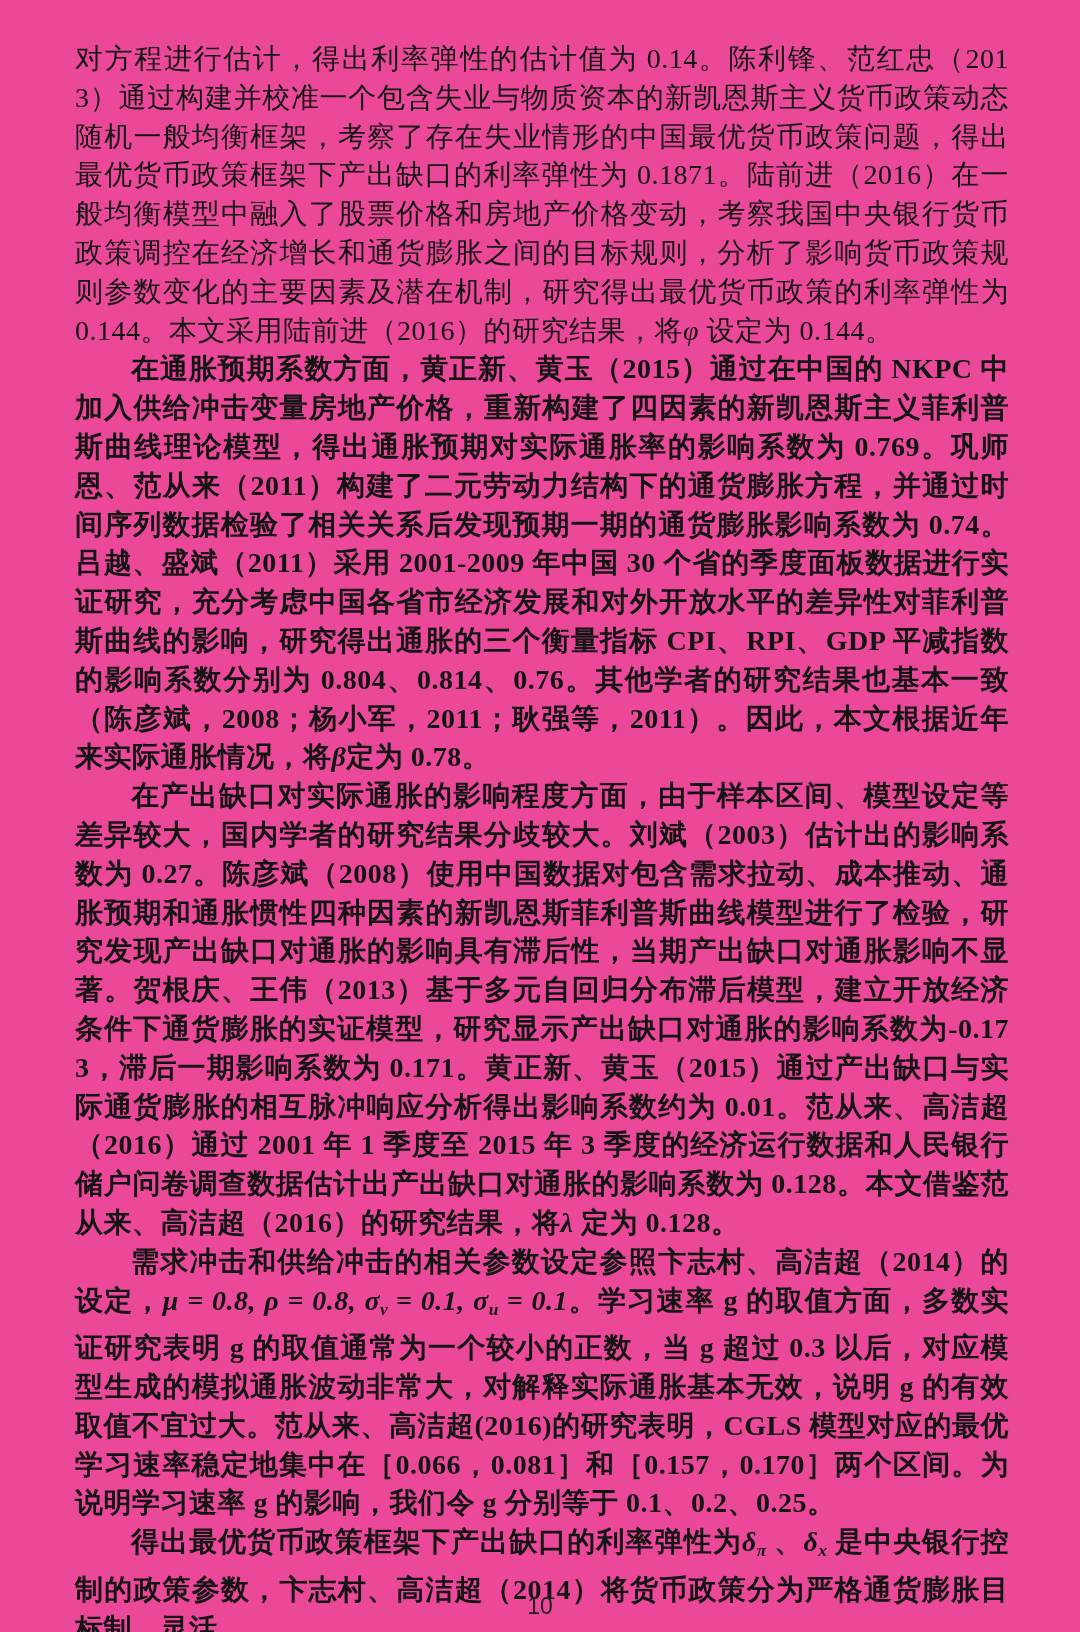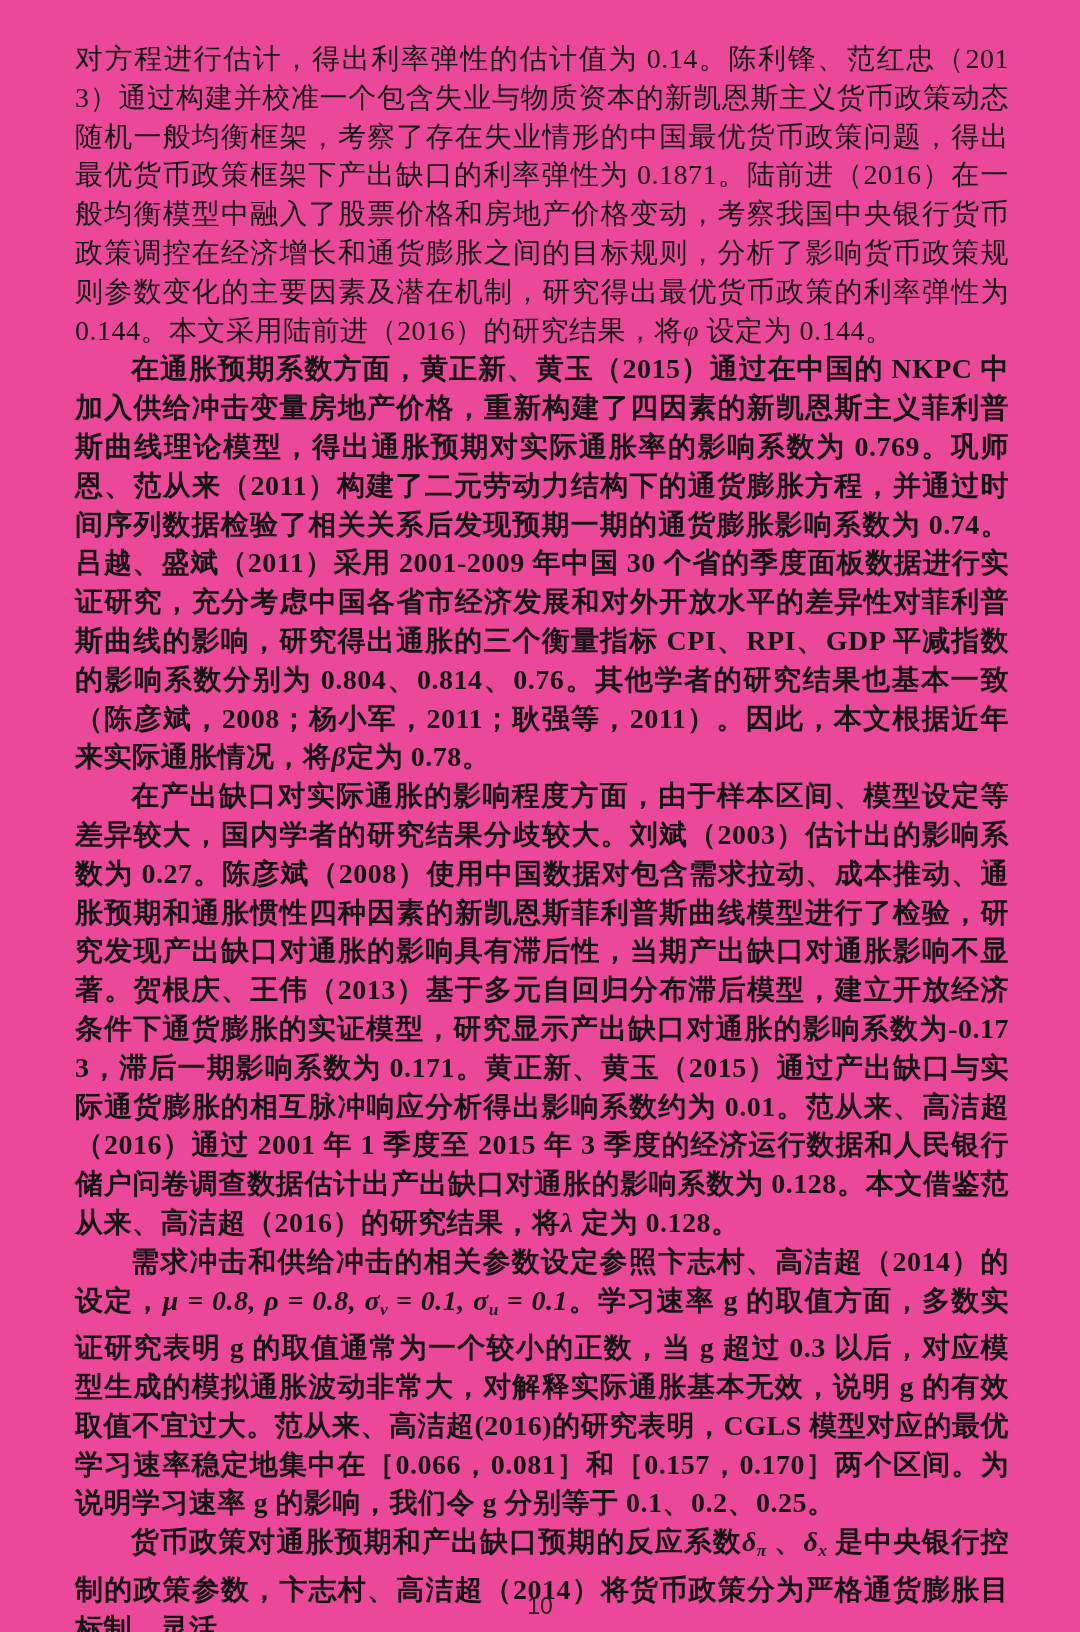"货币政策对通胀预期和产出缺口预期的反应系数" span.text { text: 货币政策对通胀预期和产出缺口预期的反应系数 -> 得出最优货币政策框架下产出缺口的利率弹性为 }
